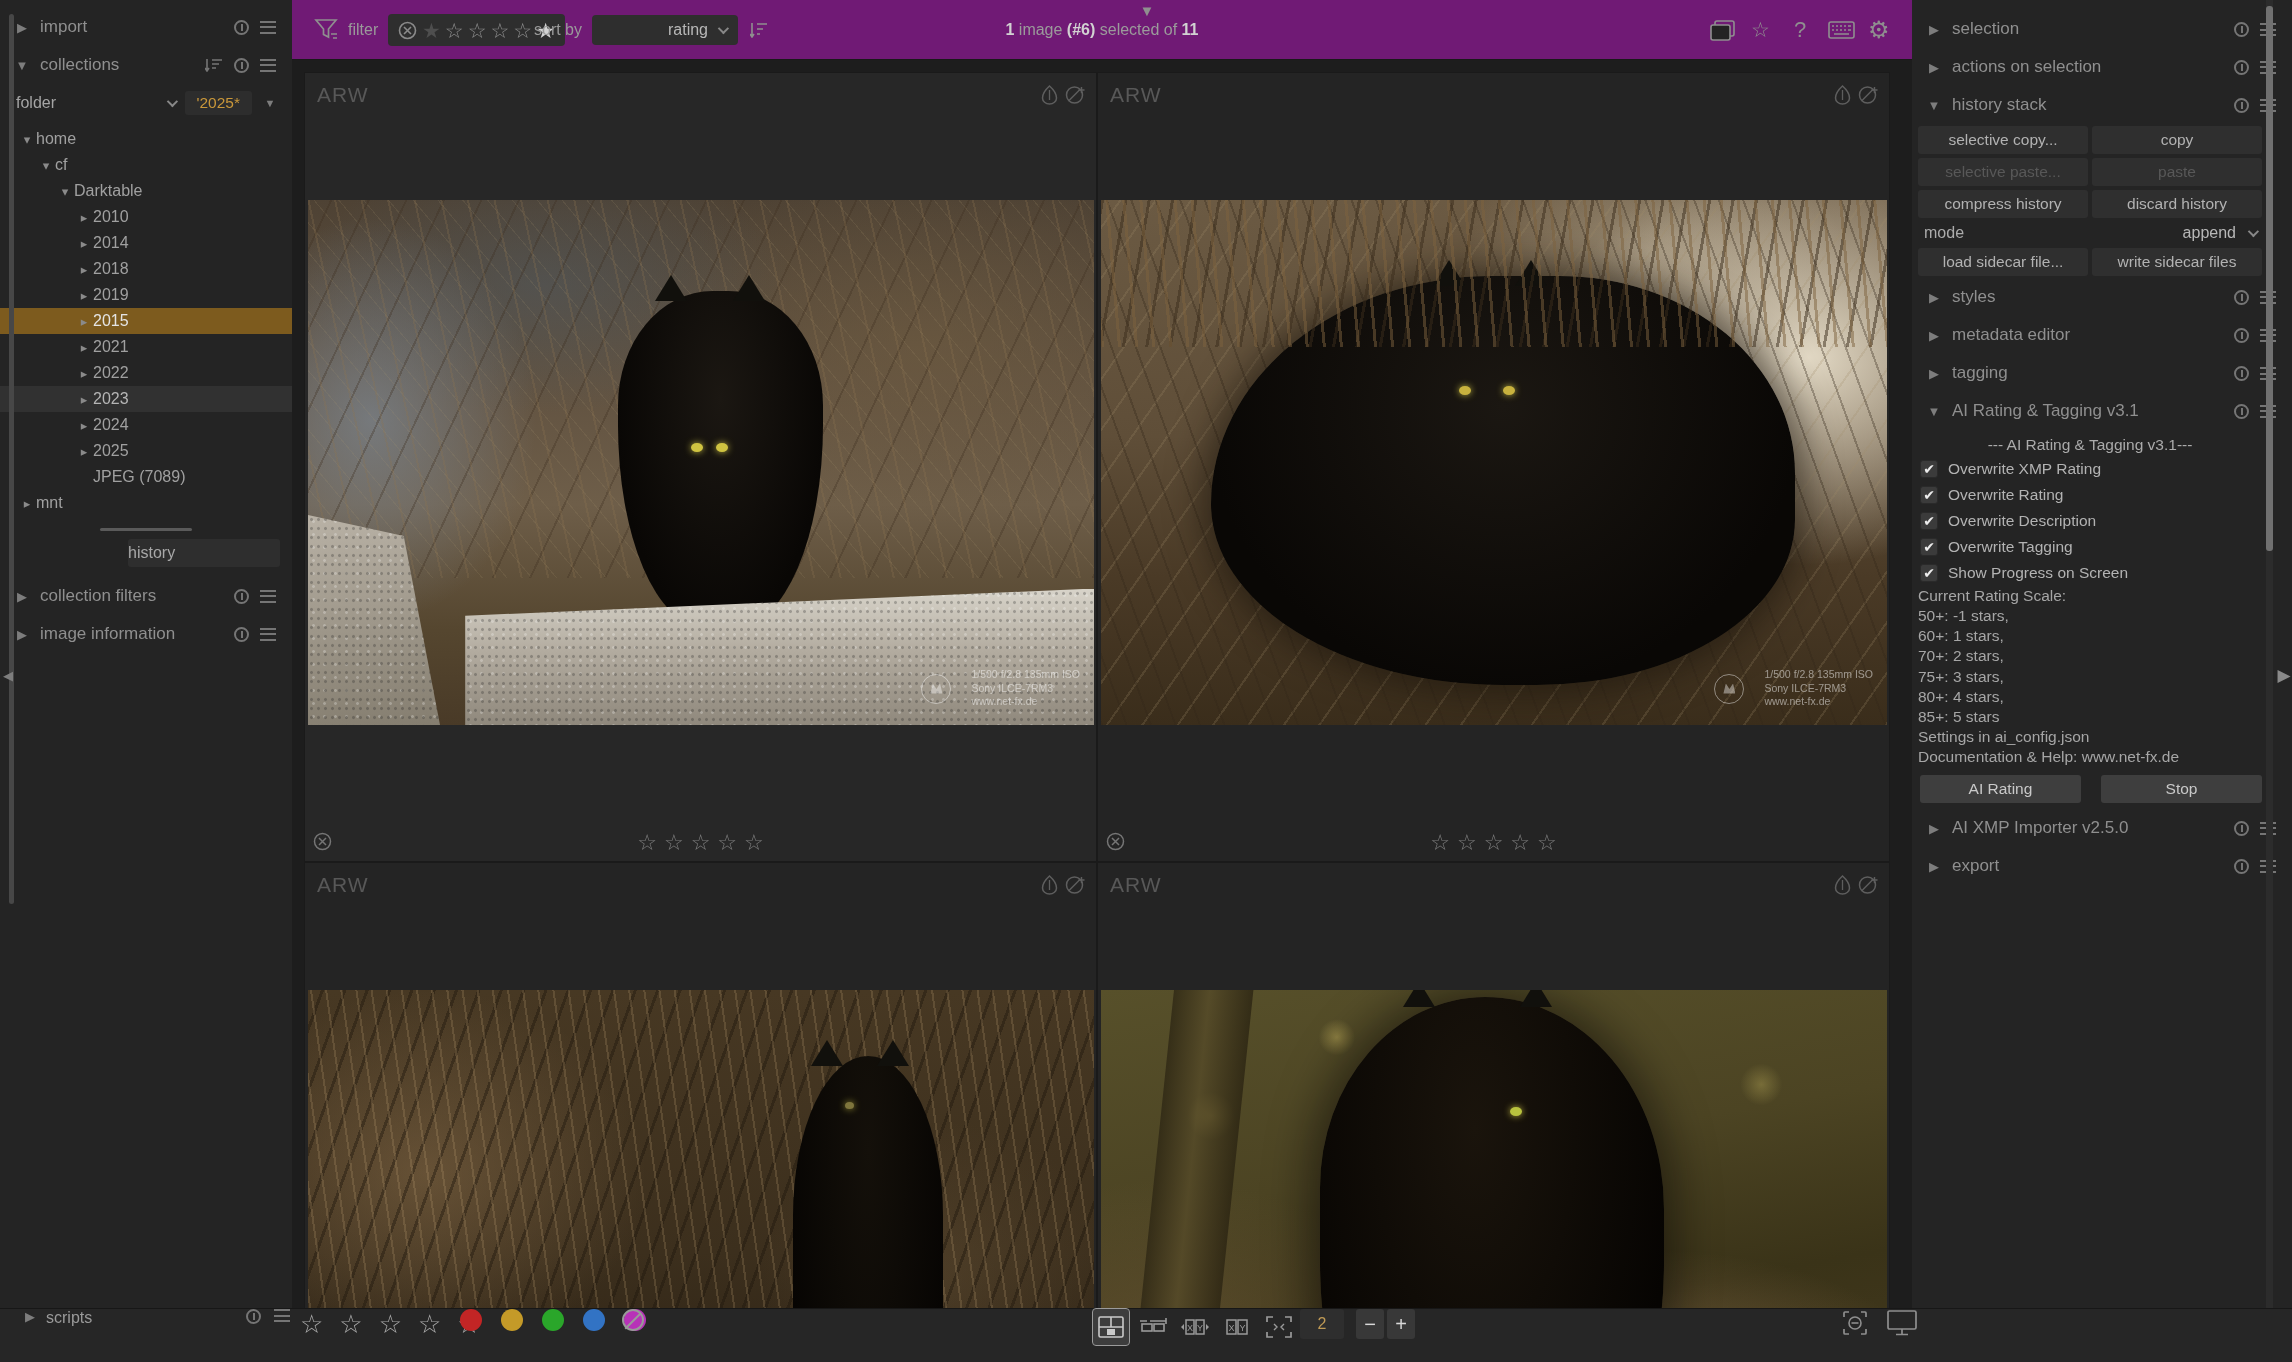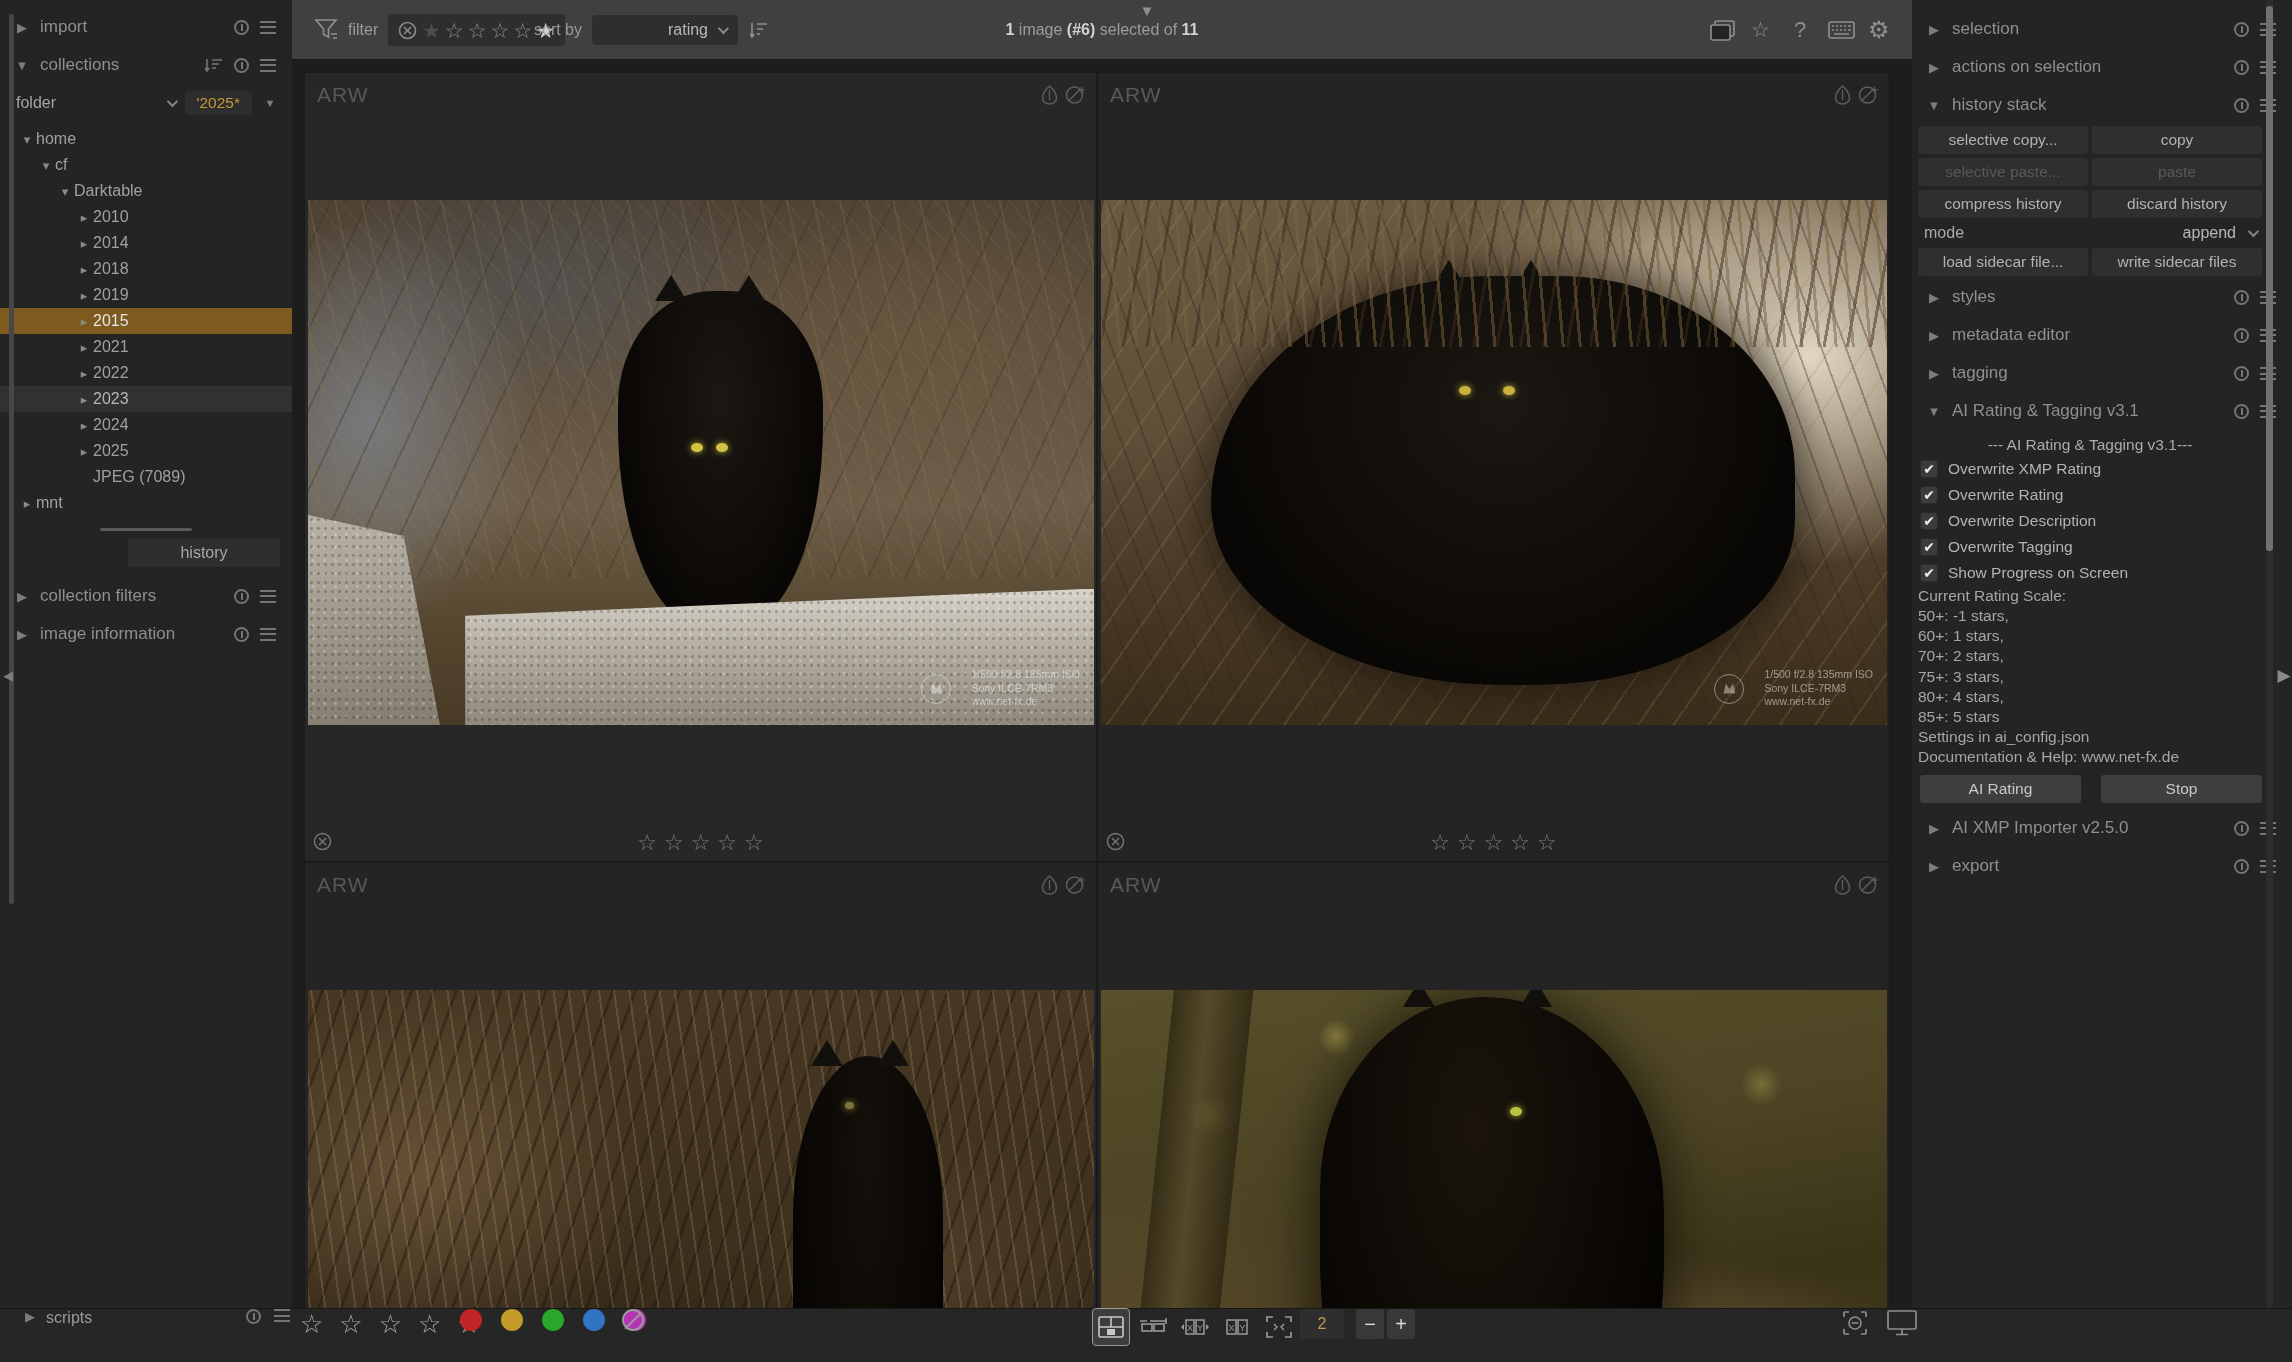"filter" #topstrip { background: #404040 -> #701a75 }
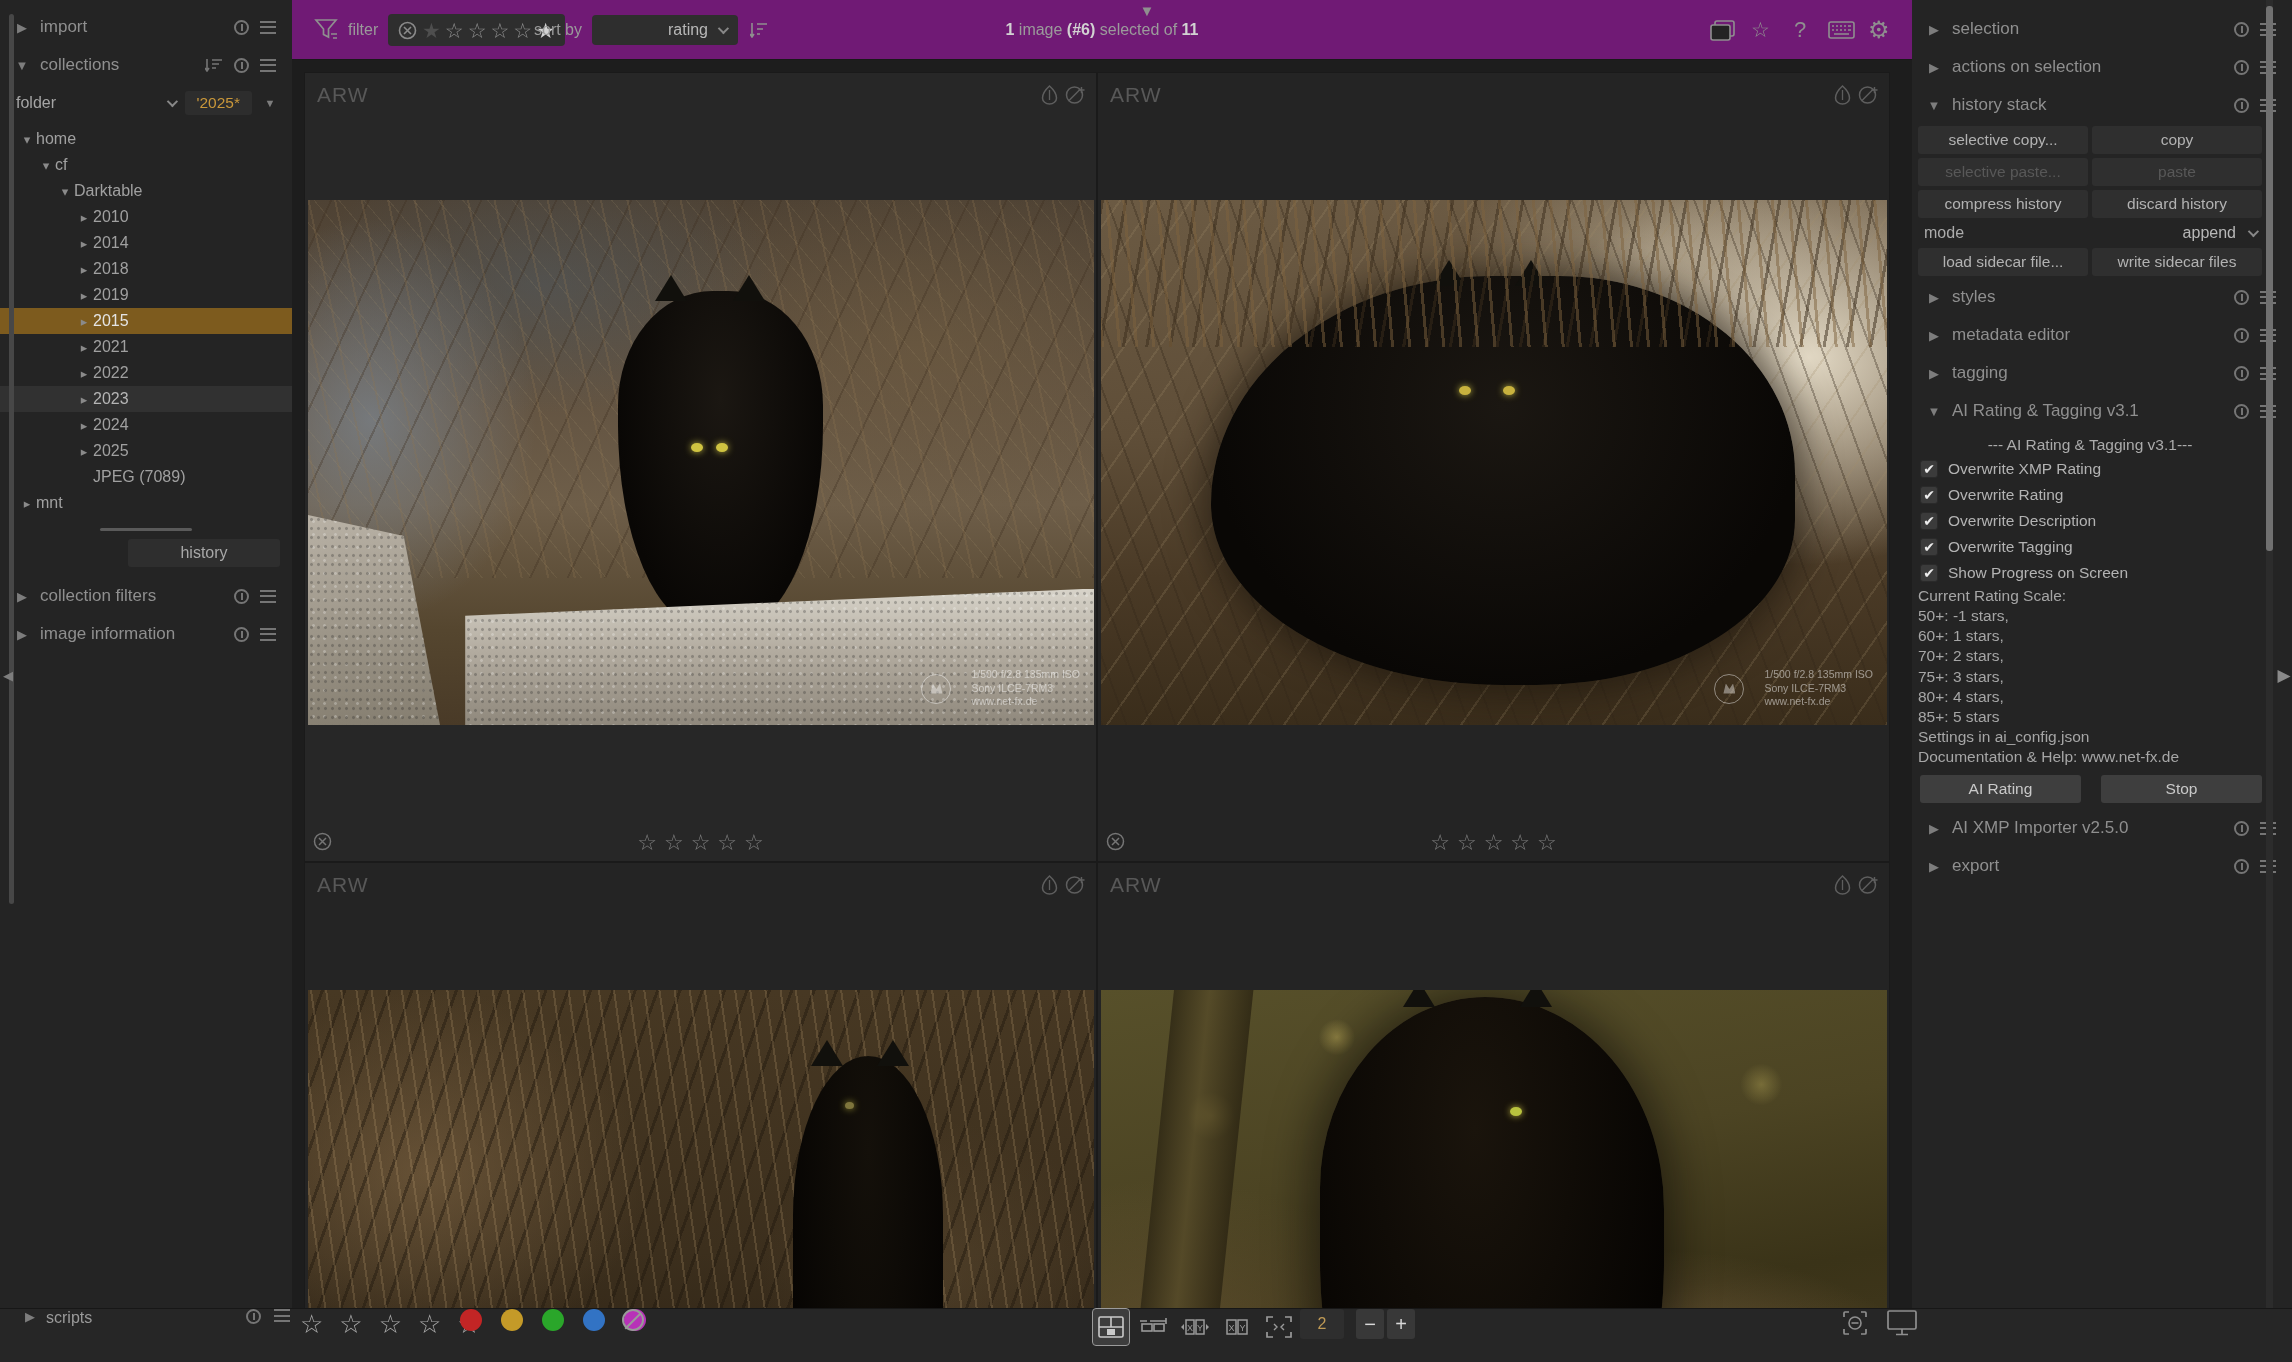"history" .history-btn { text-align: center -> left }
